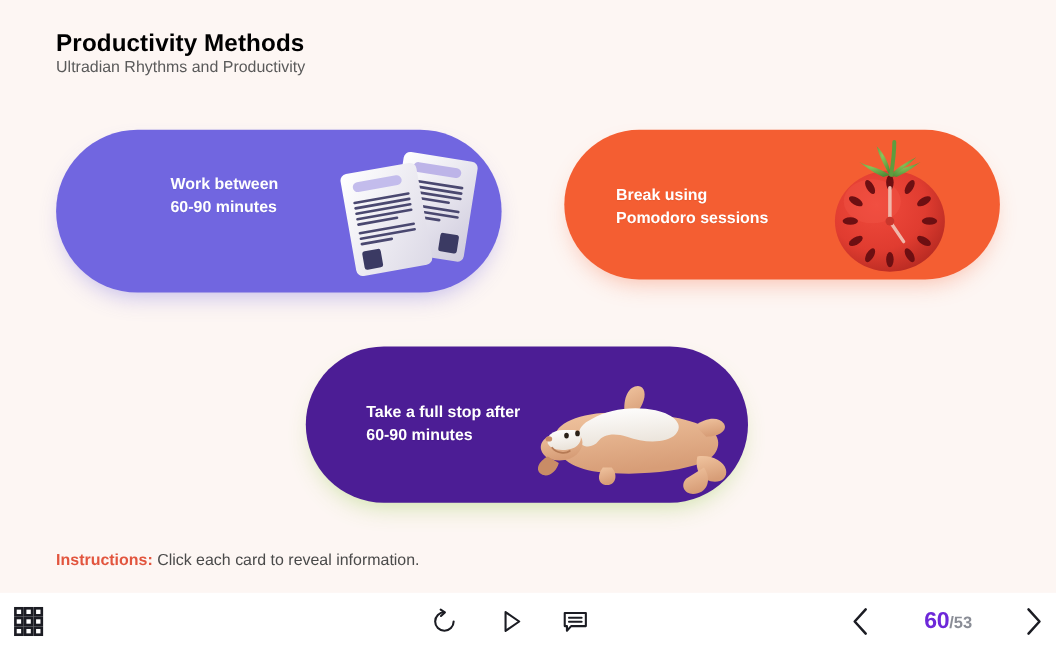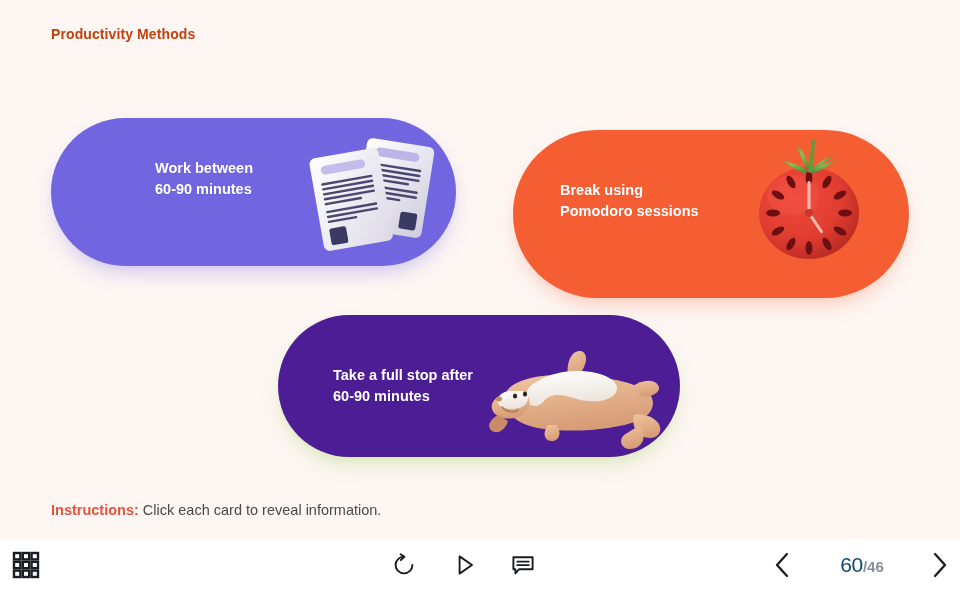"Productivity Methods" .page-title { color: #c2410c -> #000000; font-size: 14px -> 22px }
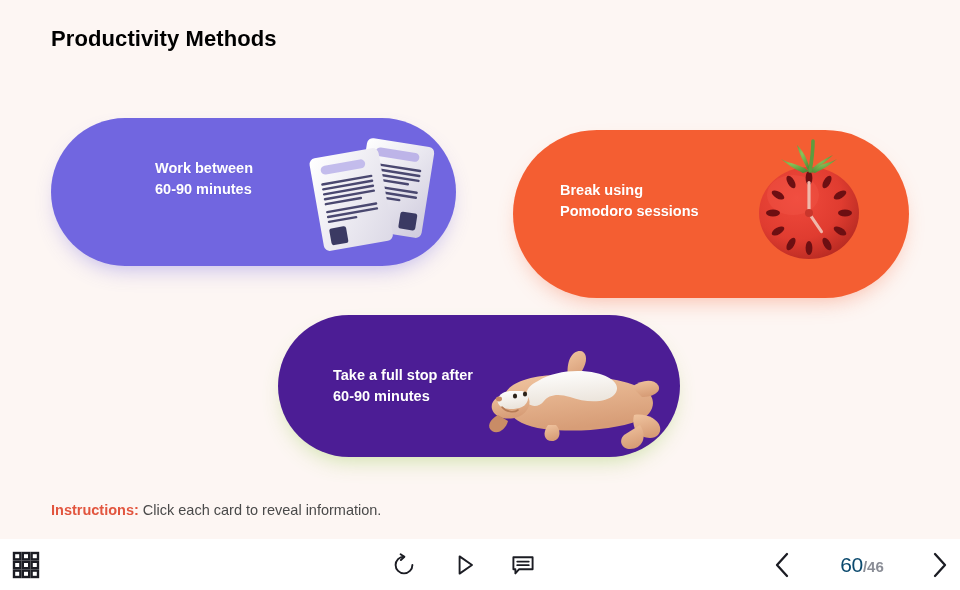"Ultradian Rhythms and Productivity" div.page-subtitle { html: none -> <div>Ultradian Rhythms and Productivity</div> }
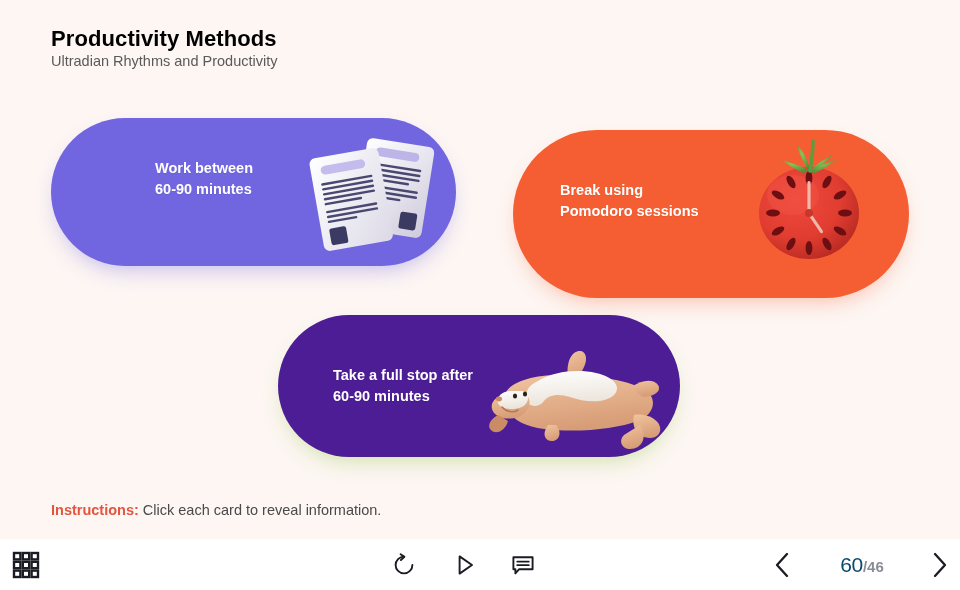"Break using" #card-break { height: 168px -> 136px; margin-top: 12px -> none }
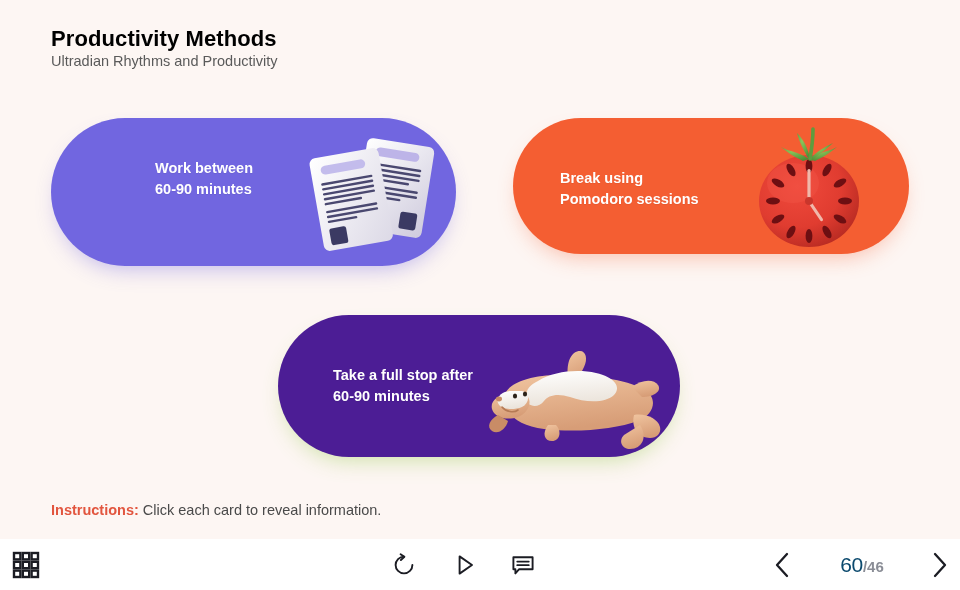"60" .slide-counter .cur { color: #0c4a6e -> #6d28d9; font-weight: normal -> bold }
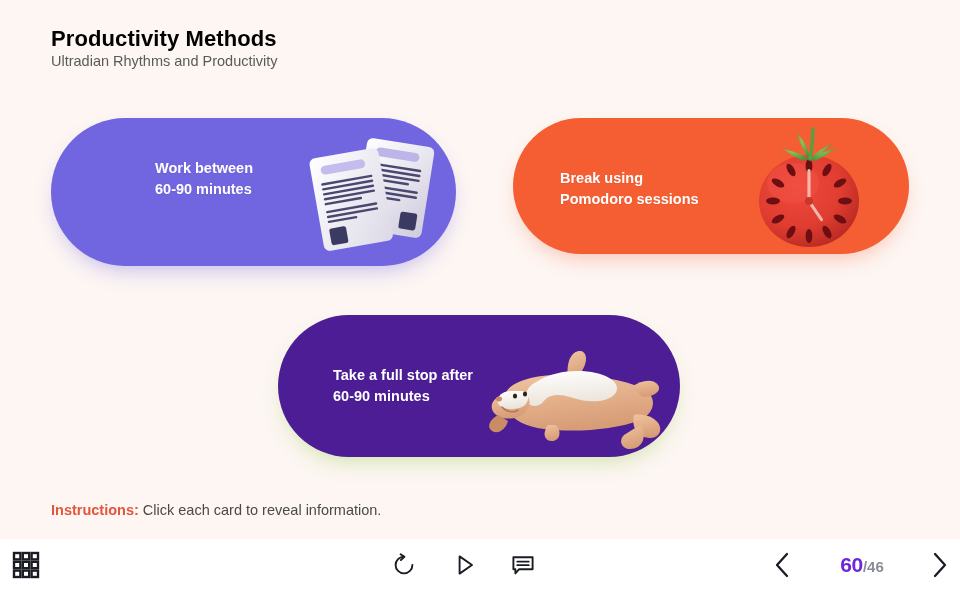"/46" span.tot { text: /46 -> /53 }
